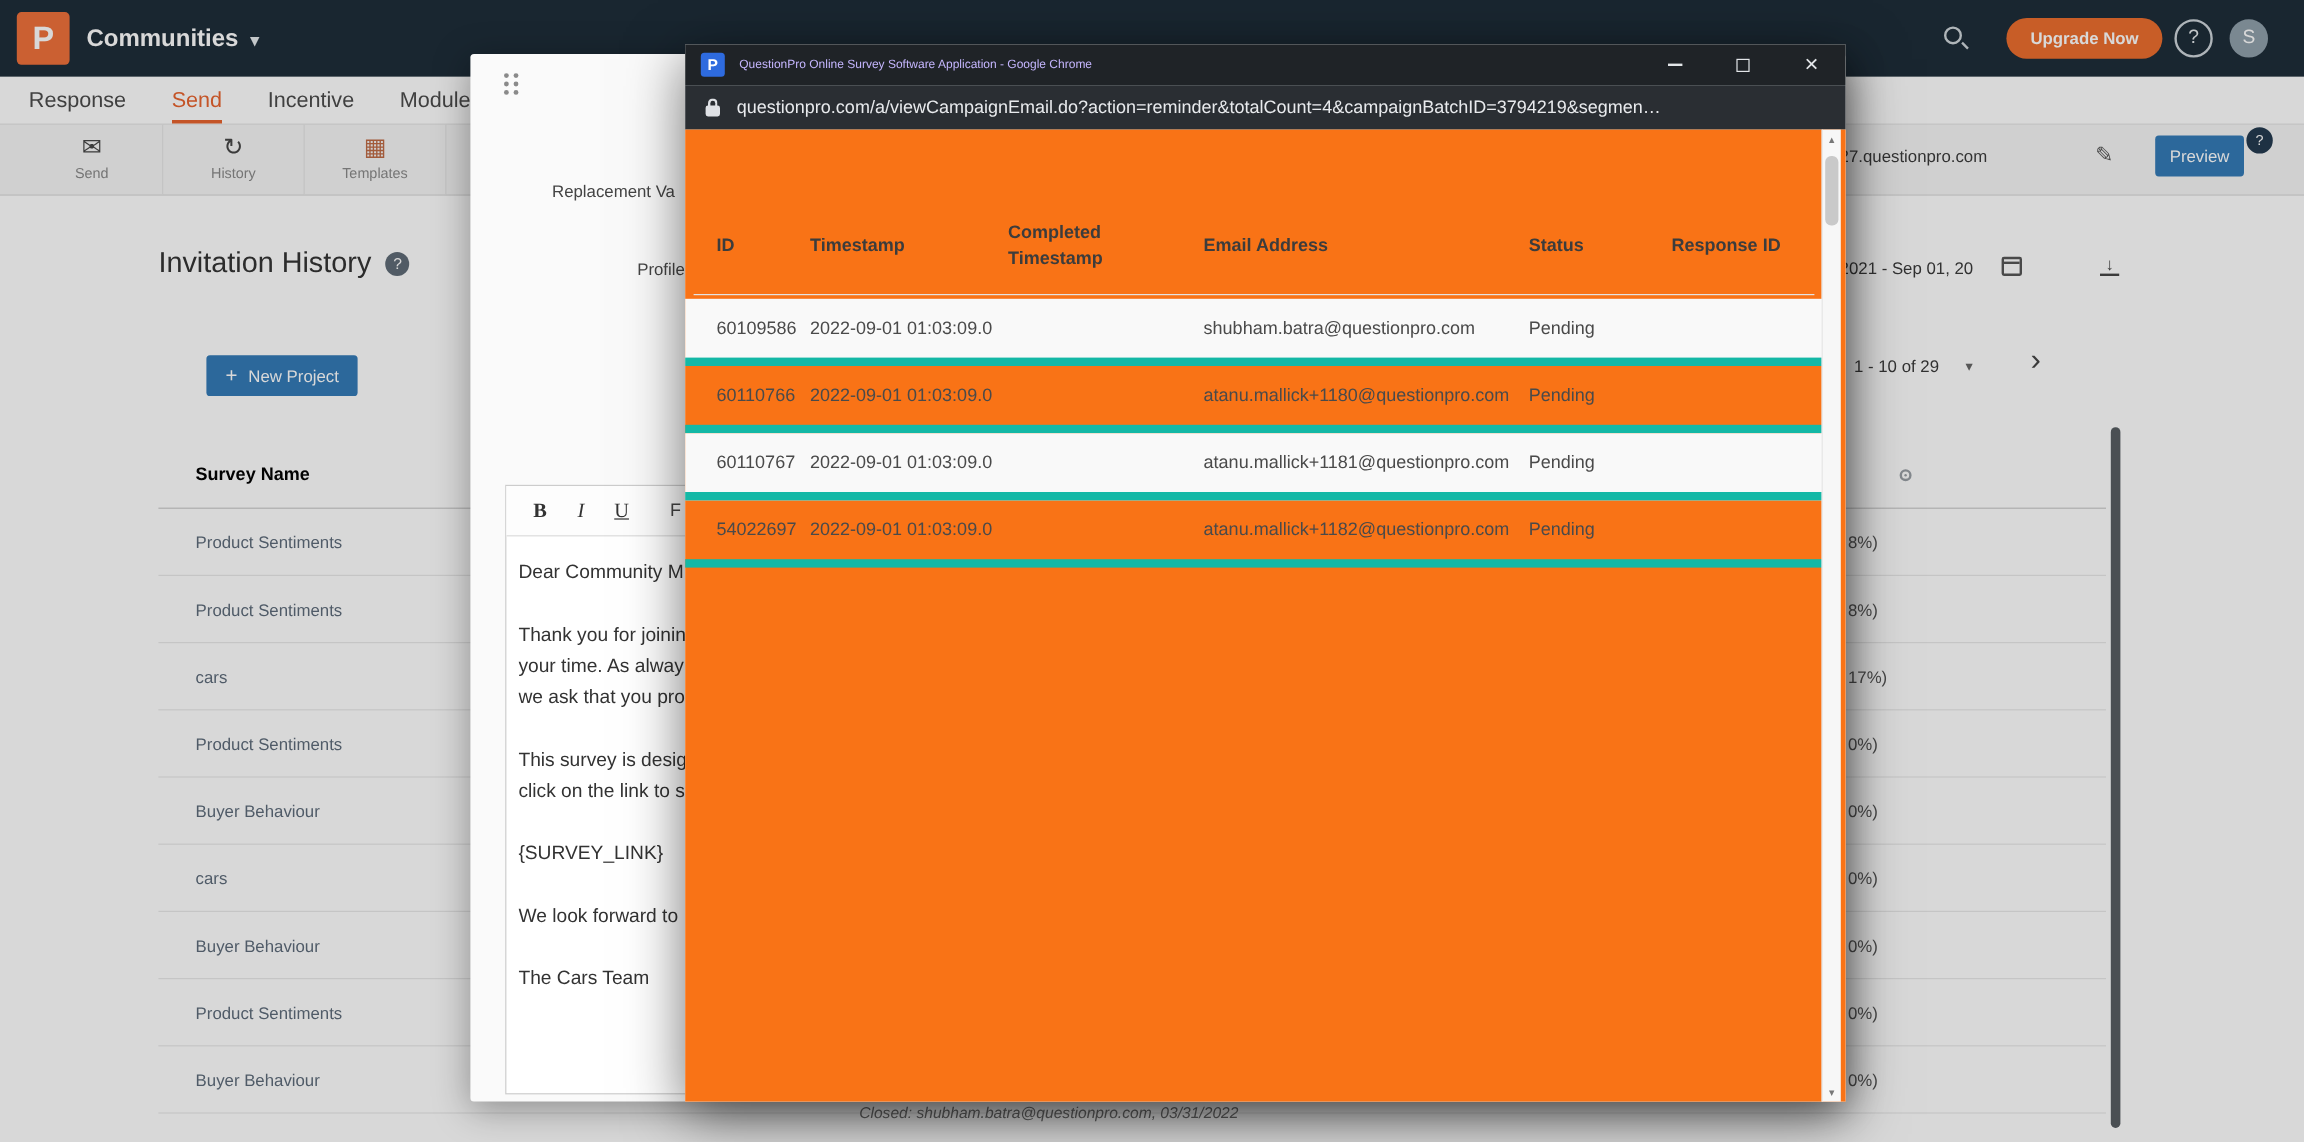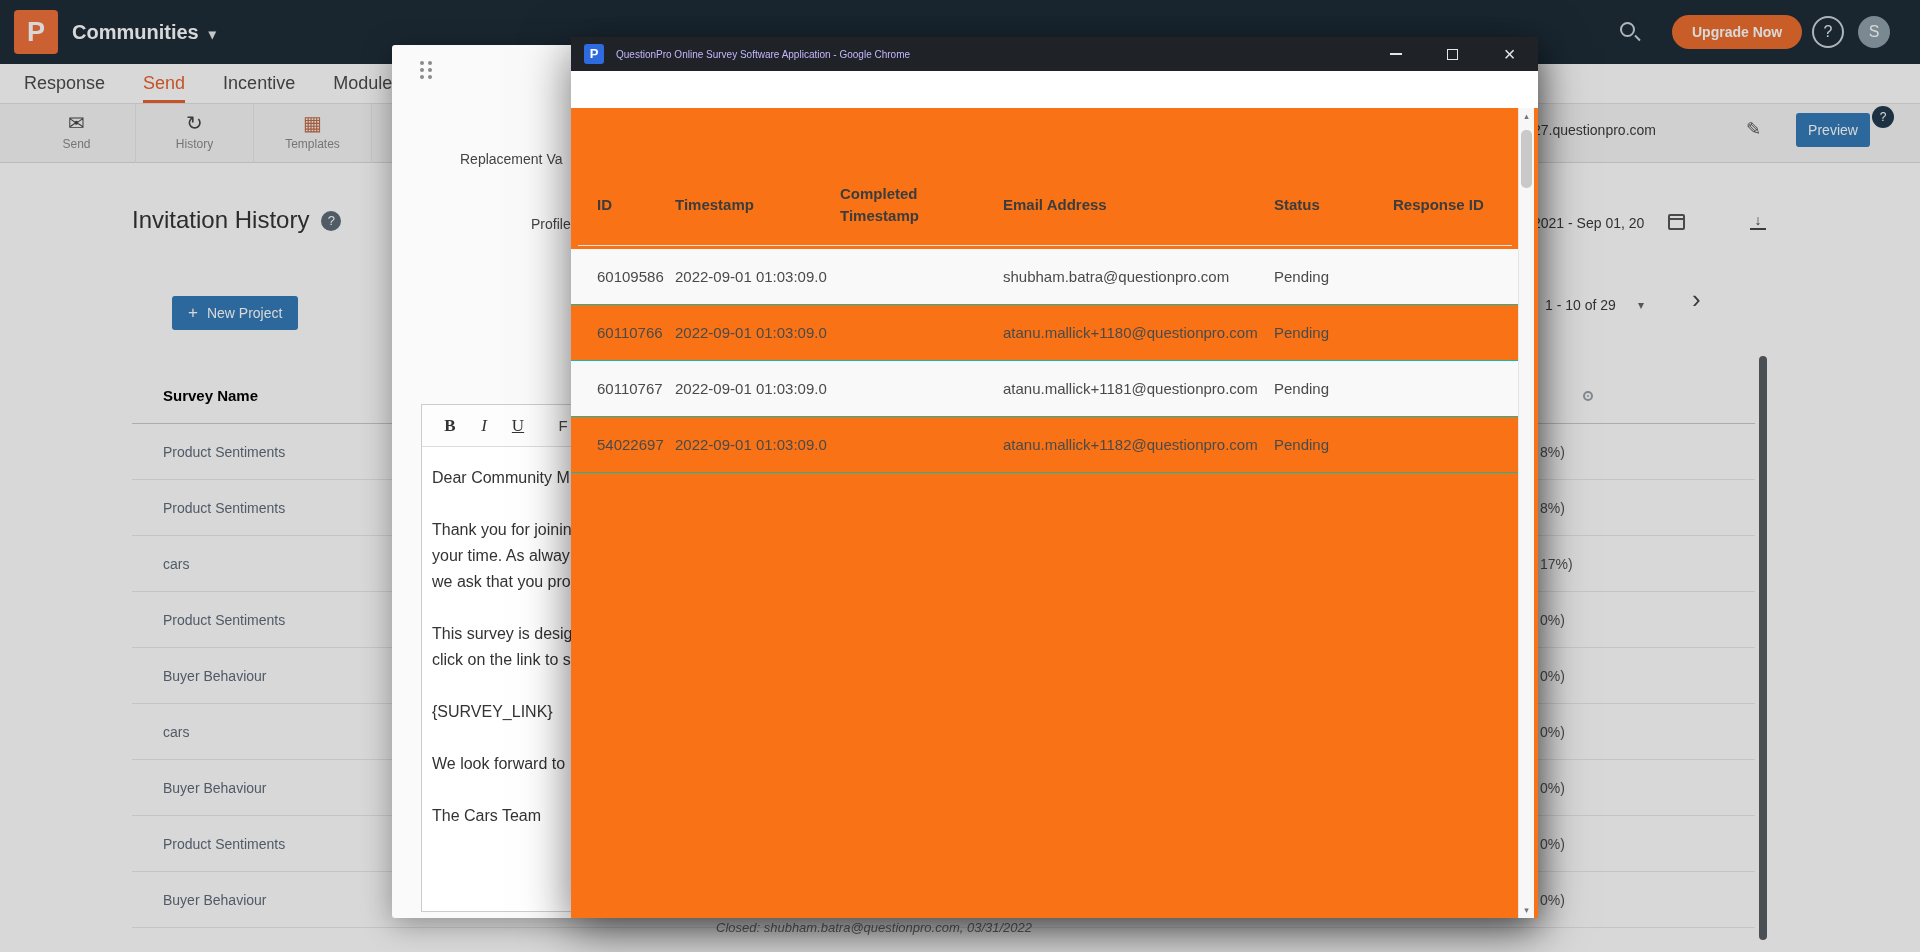"questionpro.com/a/viewCampaignEmail.do?a" div.pop-urlbar { html: none -> <div> <div> <div></div> <div></div> </div> <div>questionpro.com/a/viewCampaignEmail.do?action=reminder&amp;totalCount=4&amp;campaignBatchID=3794219&amp;segmen…</div> </div> }
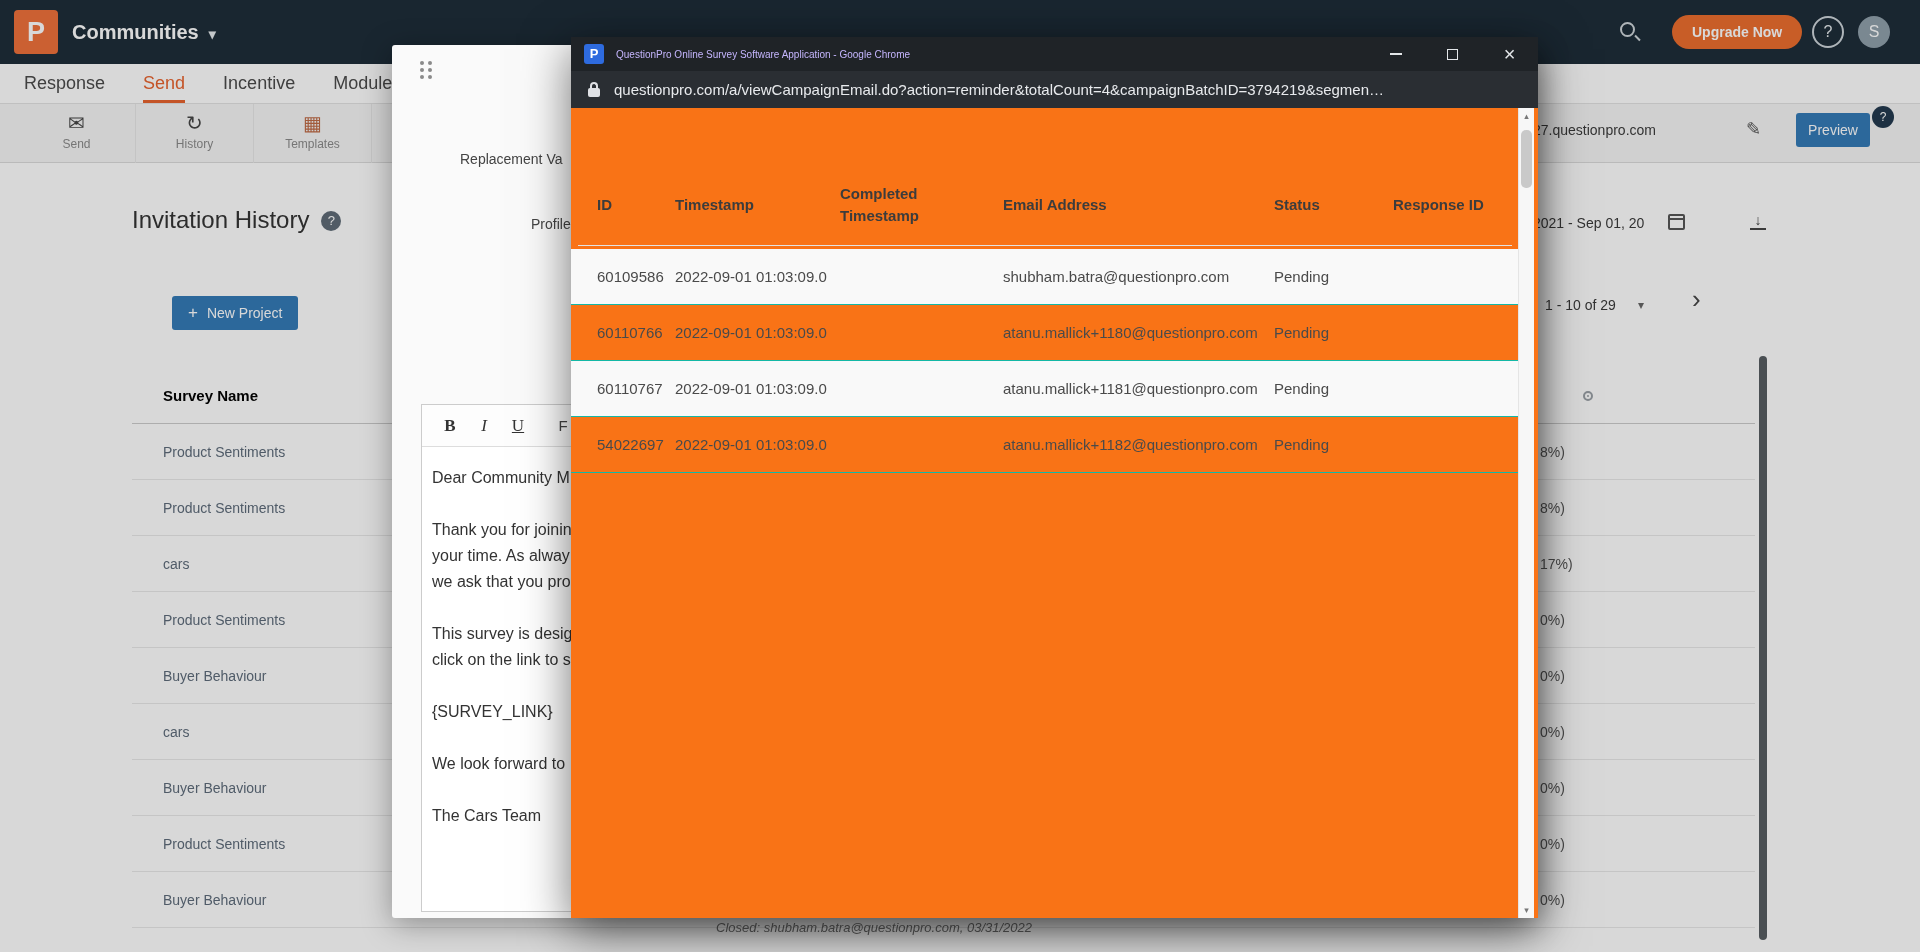"60109586" .prow { border-bottom: 1px solid #14b8a6 -> 7px solid #14b8a6 }
